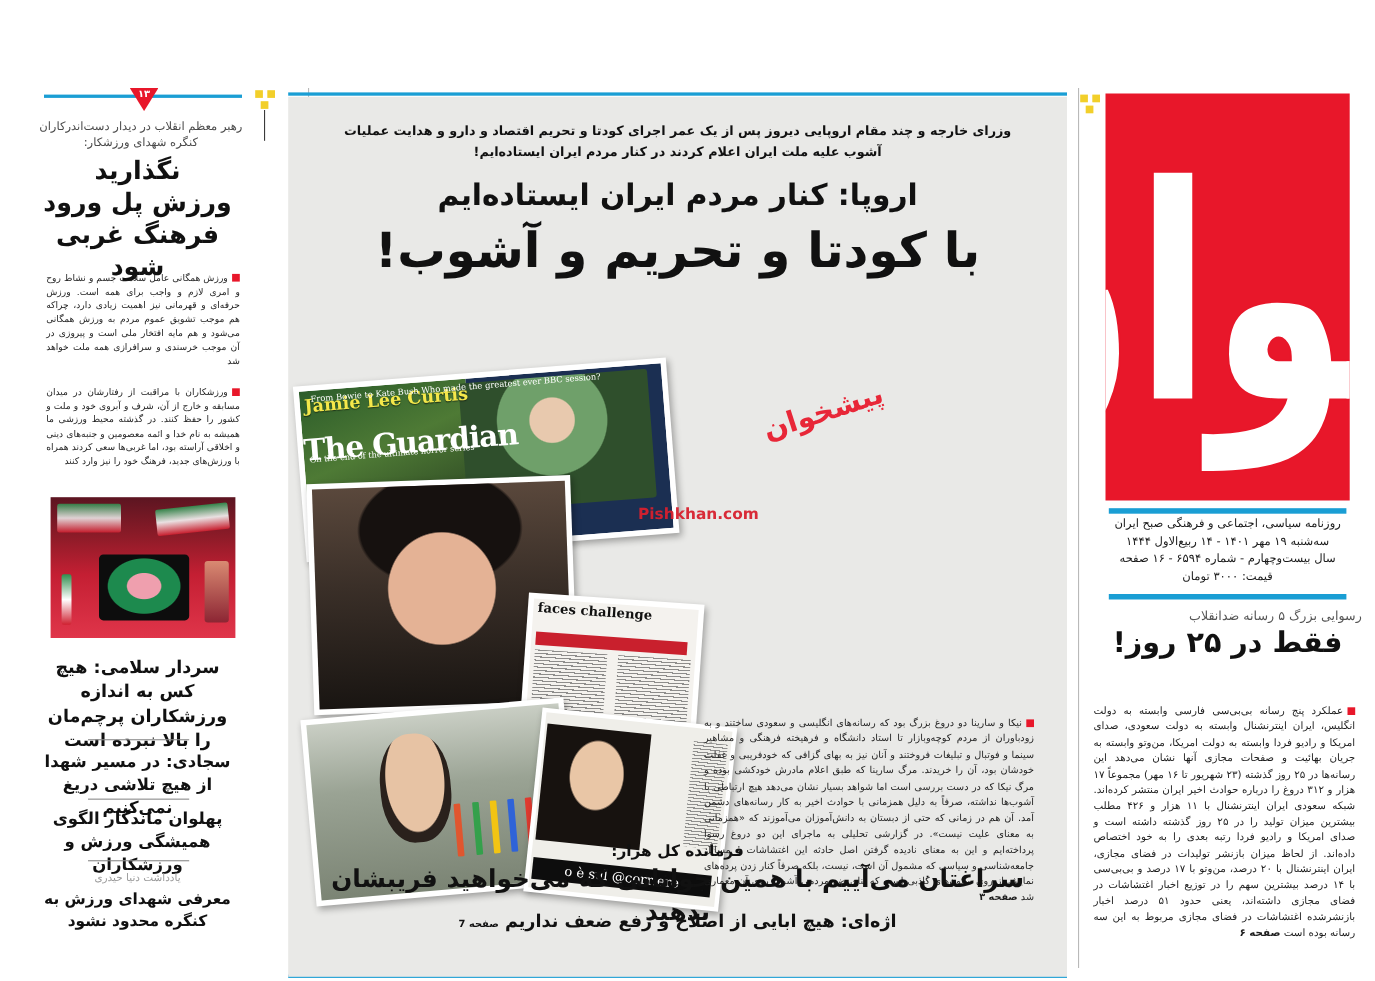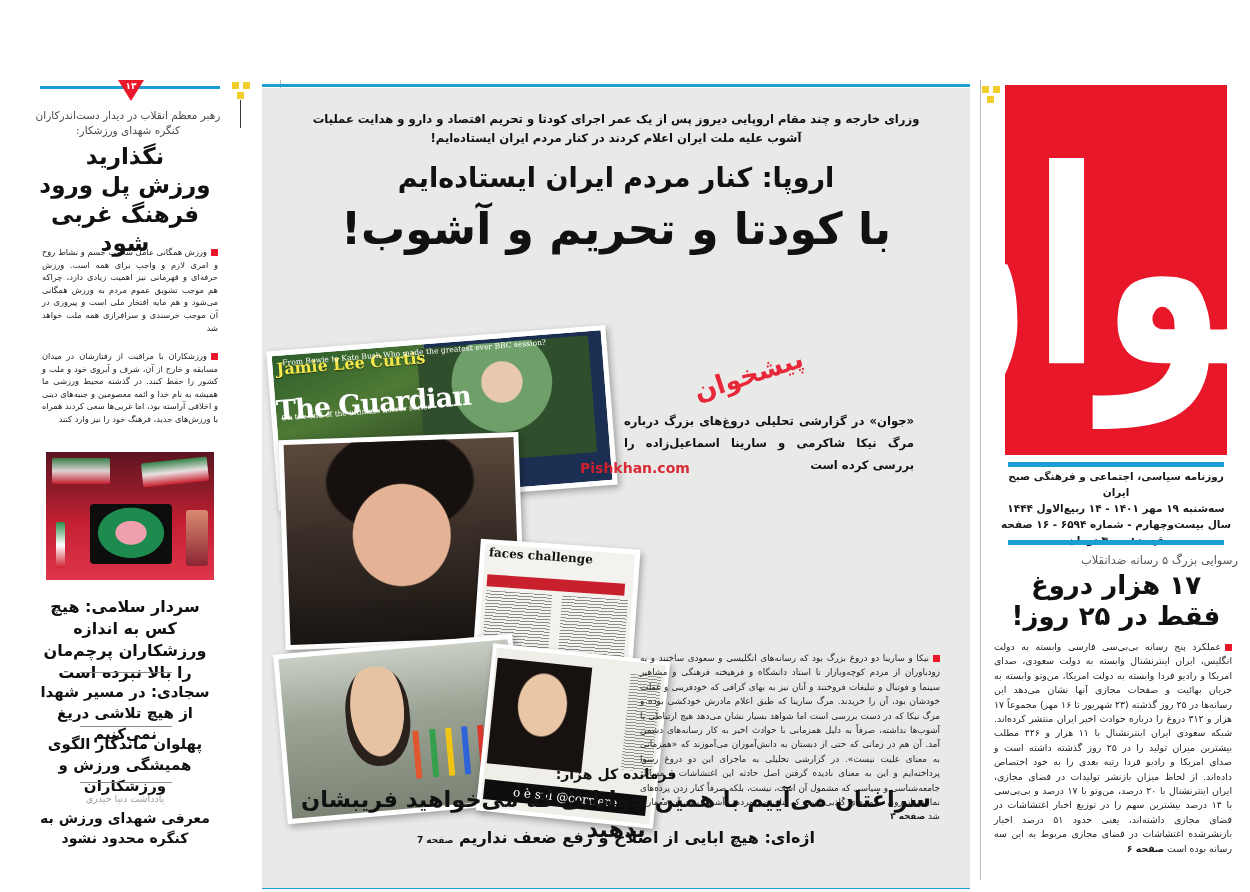"«جوان» در گزارشی تحلیلی دروغ‌های" div.rtl { html: <div>«جوان» در گزارشی تحلیلی دروغ‌های بزرگ درباره مرگ نیکا شاکرمی و سارینا اسماعیل‌زاده را بررسی کرده است</div> -> none }
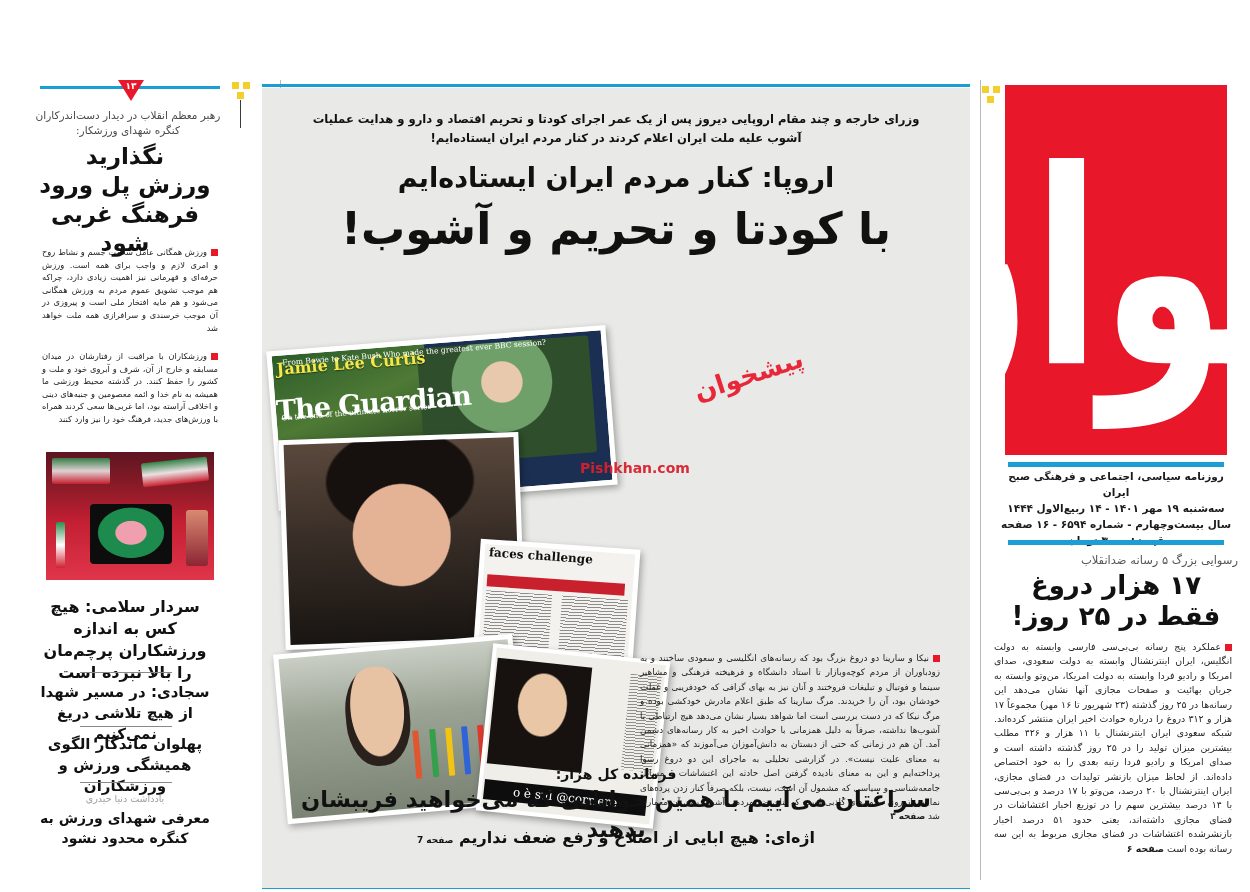"روزنامه سیاسی، اجتماعی و فرهنگی" #masthead-meta { font-weight: bold -> normal }
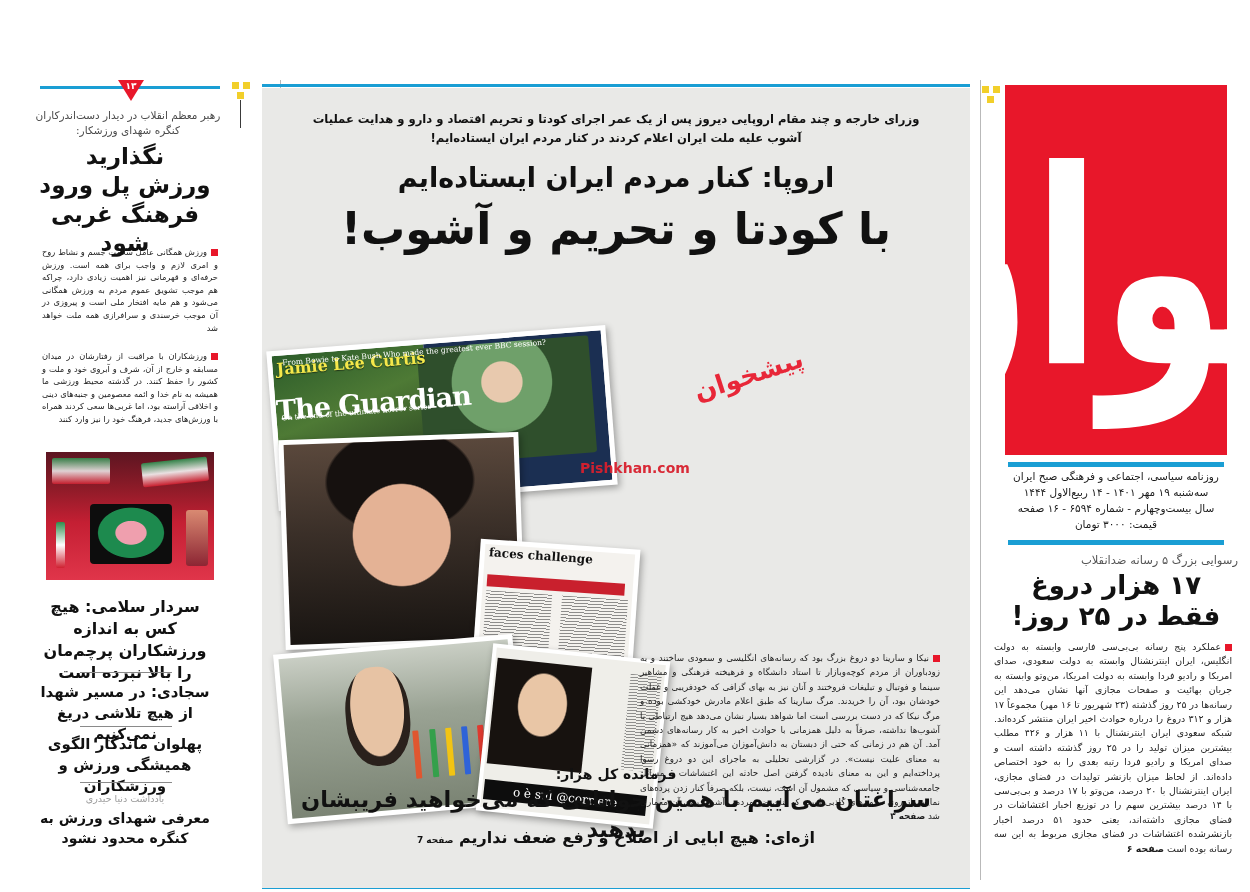"۱۷ هزار دروغ" div { html: <div>۱۷ هزار دروغ</div> -> none }
